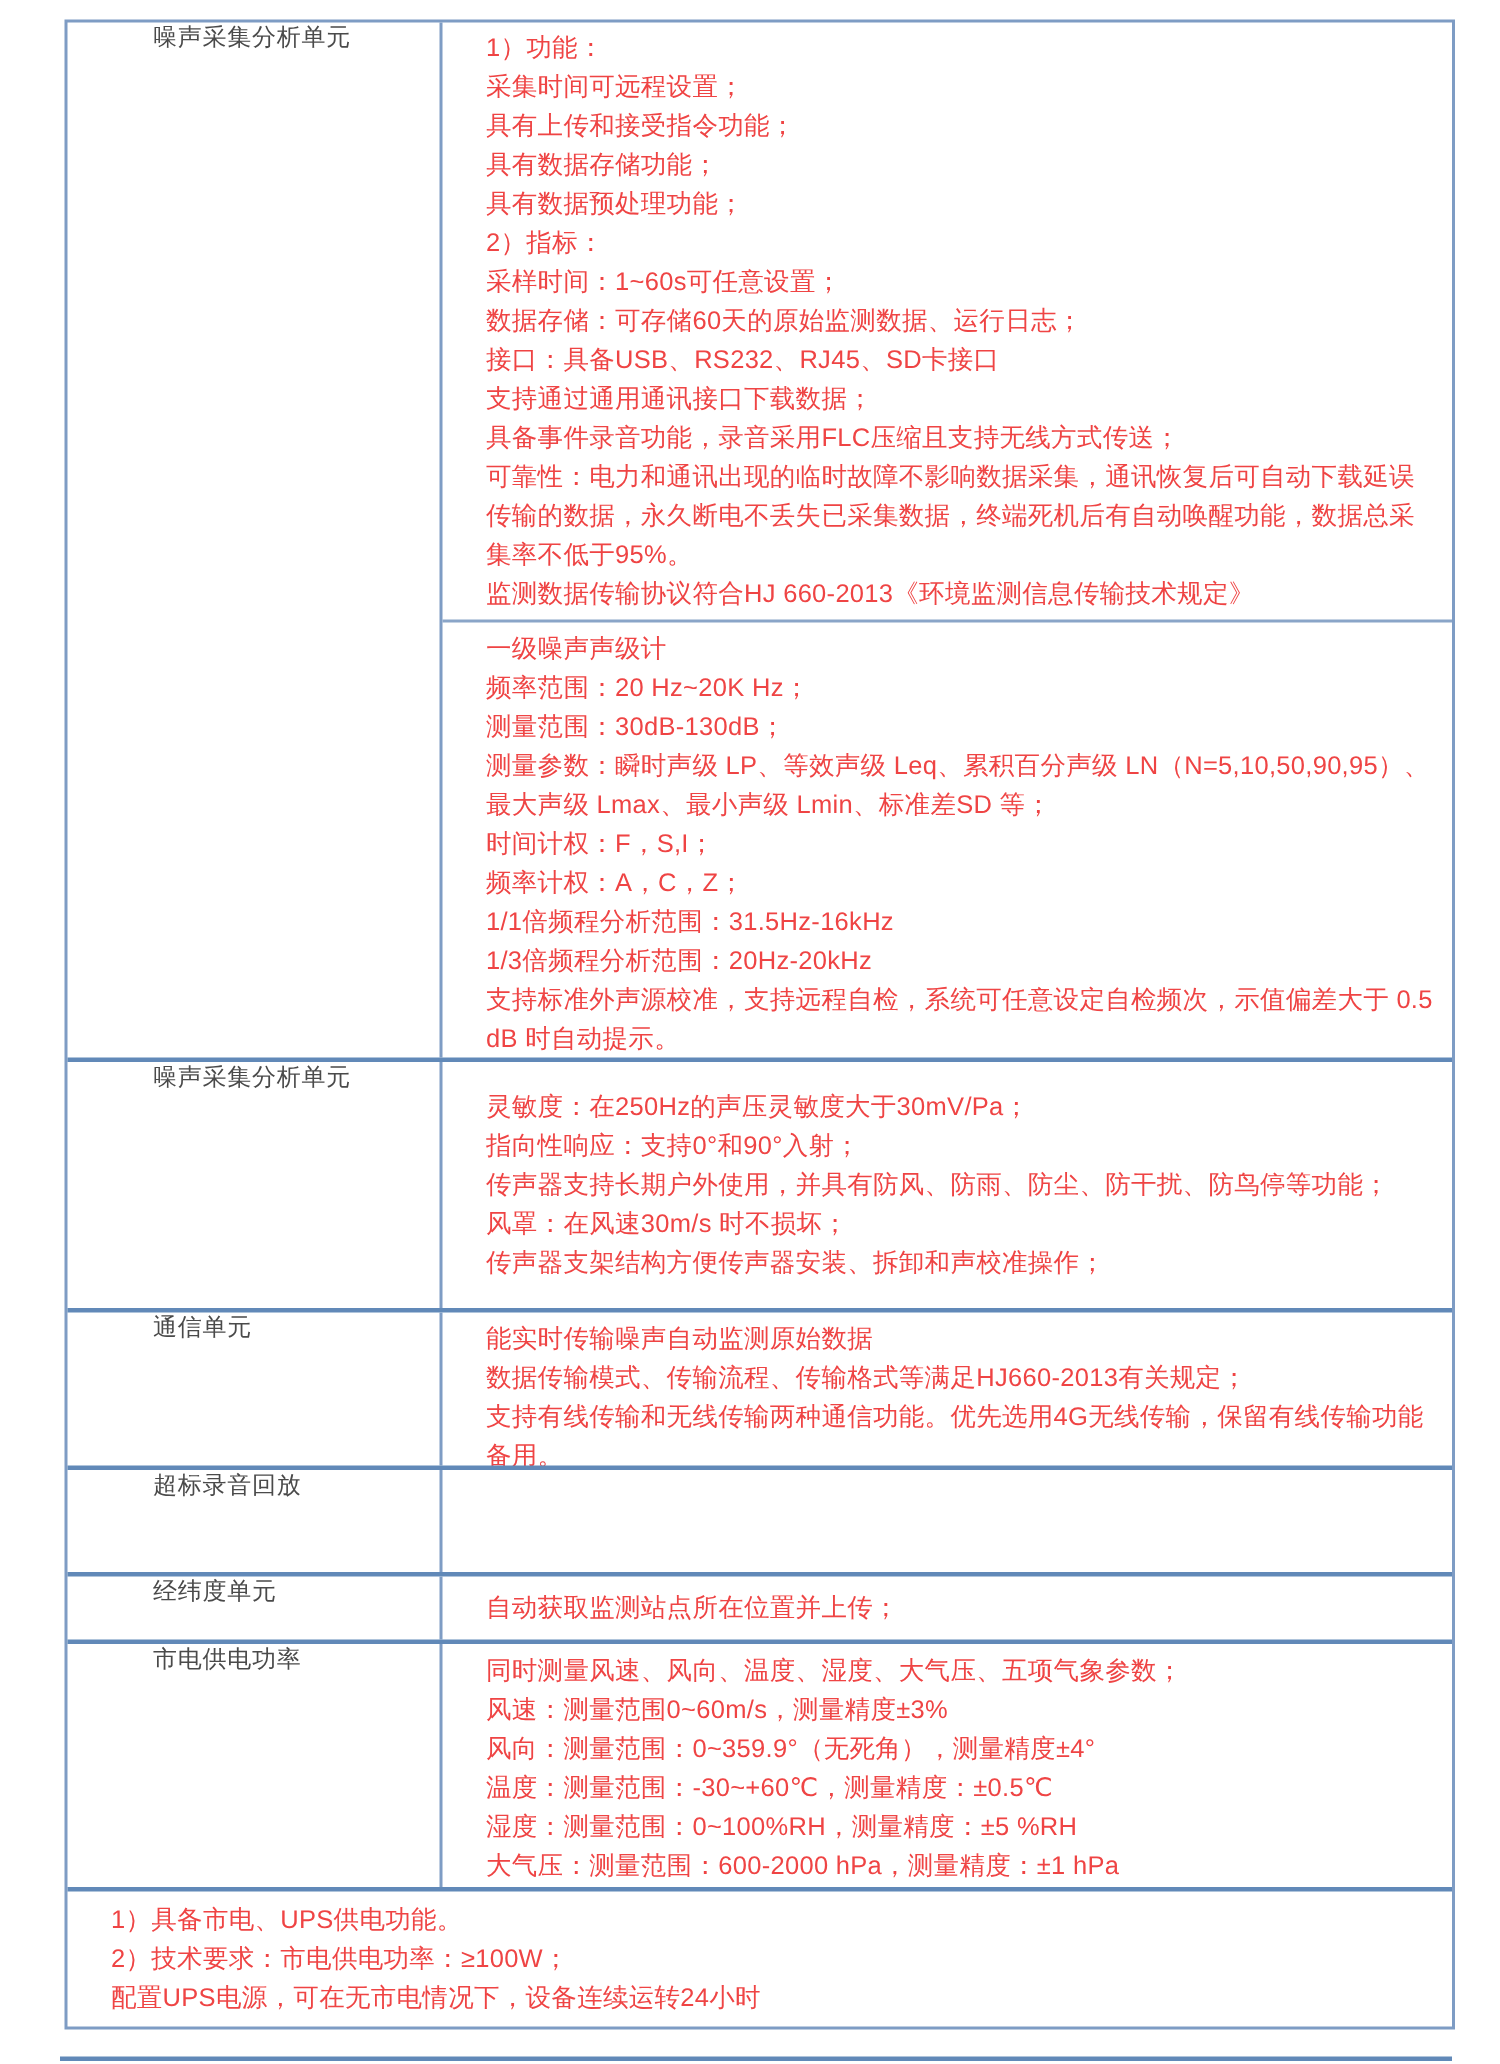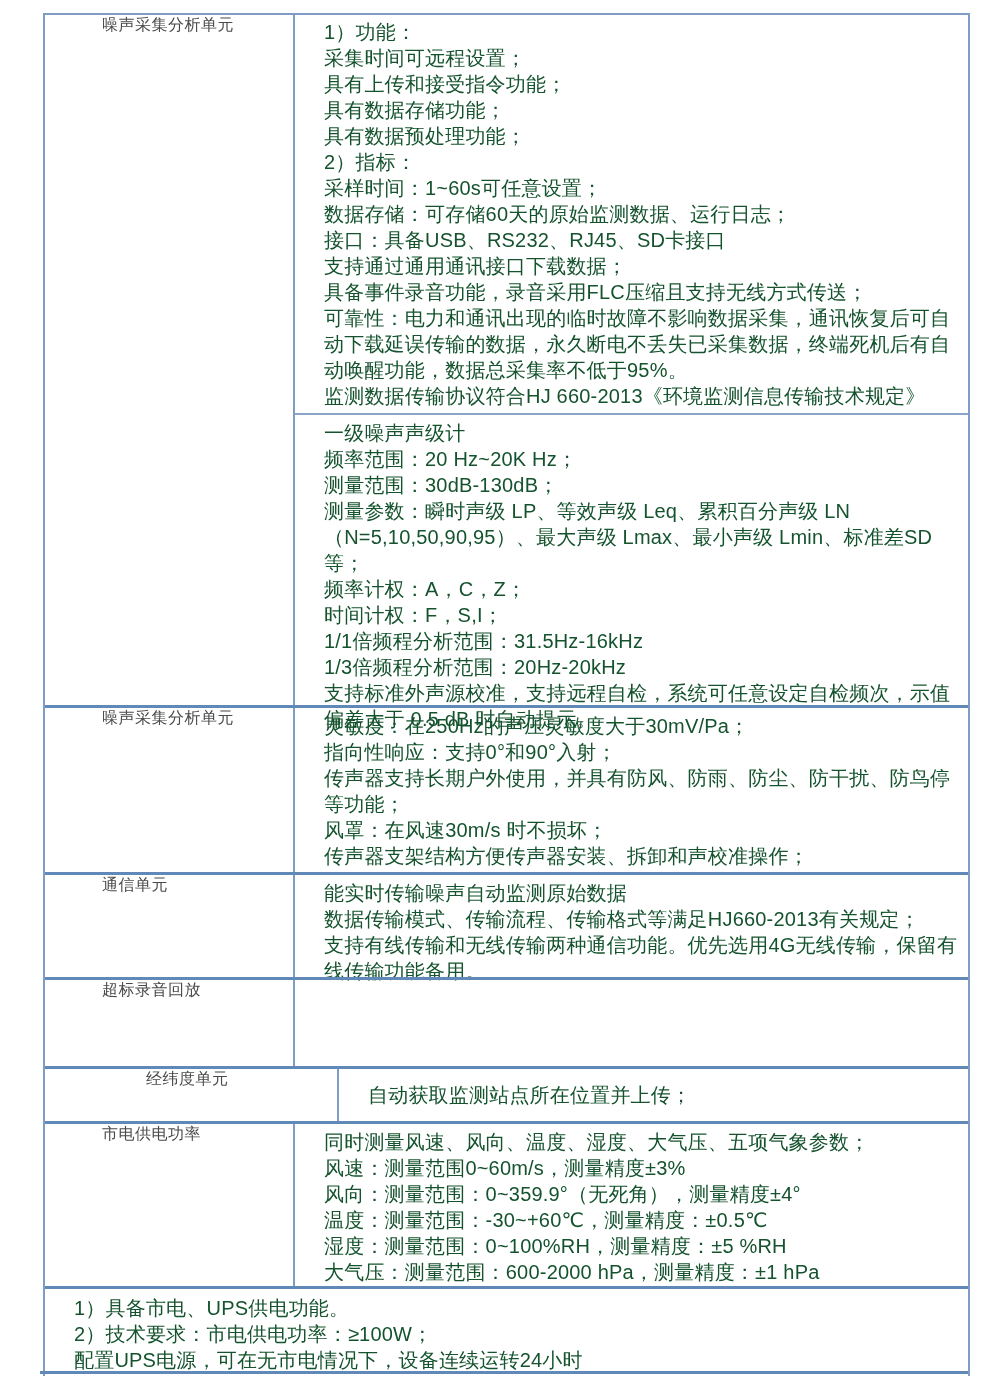"1）功能：" .spec-line { color: #14532d -> #ef4444; font-size: 20px -> 17px }
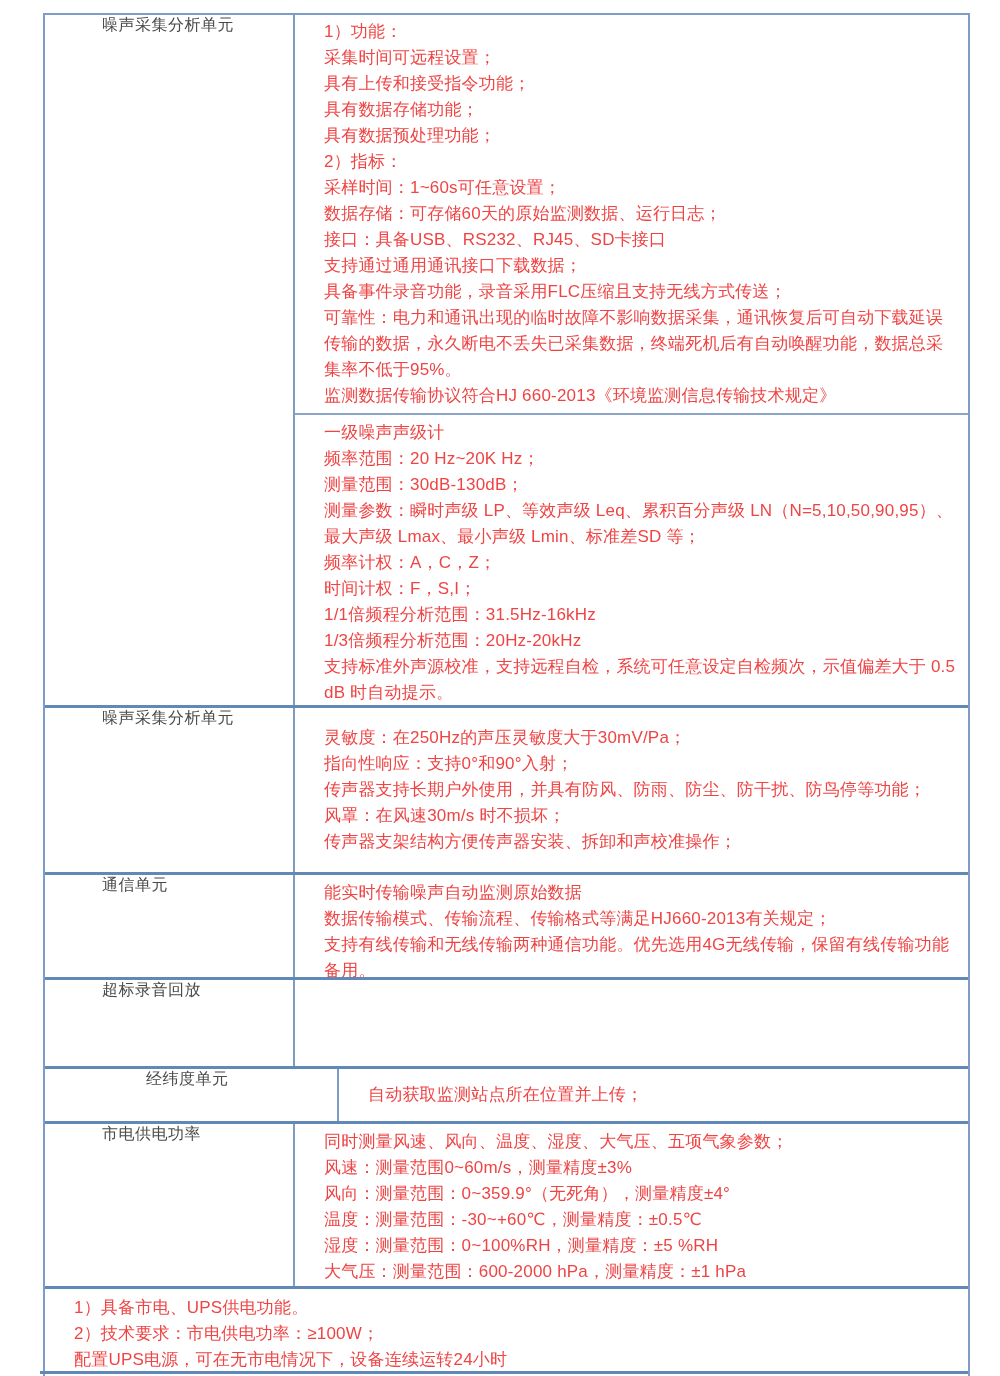"频率计权：A，C，Z；" p.spec-line { order: before "时间计权：F，S,I；" -> after "时间计权：F，S,I；" }
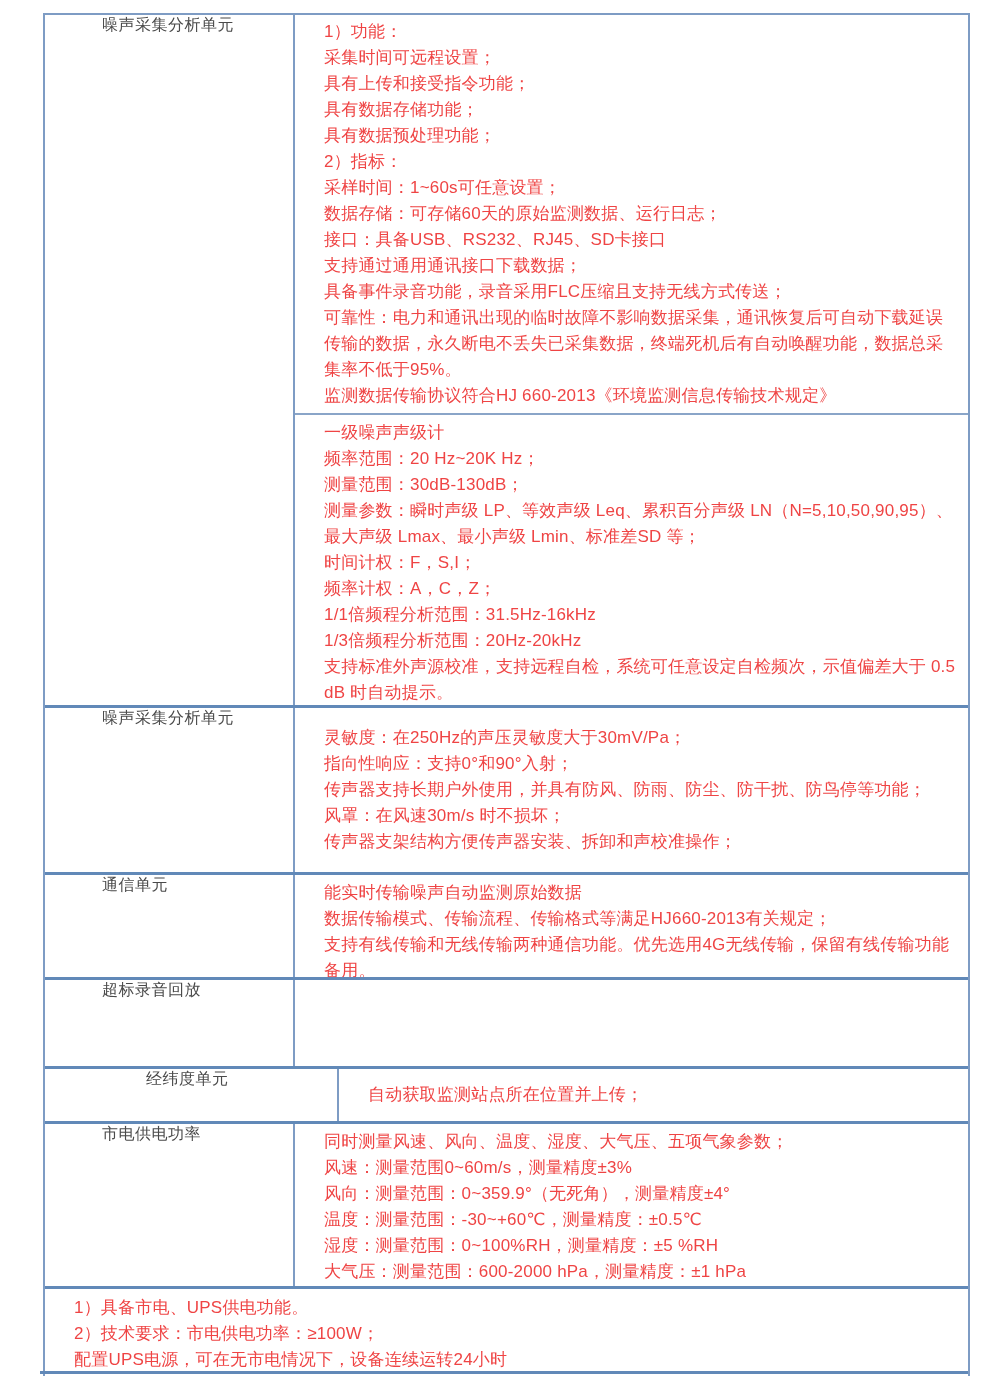"超标录音回放" div.spec-row { height: 89px -> 71px }
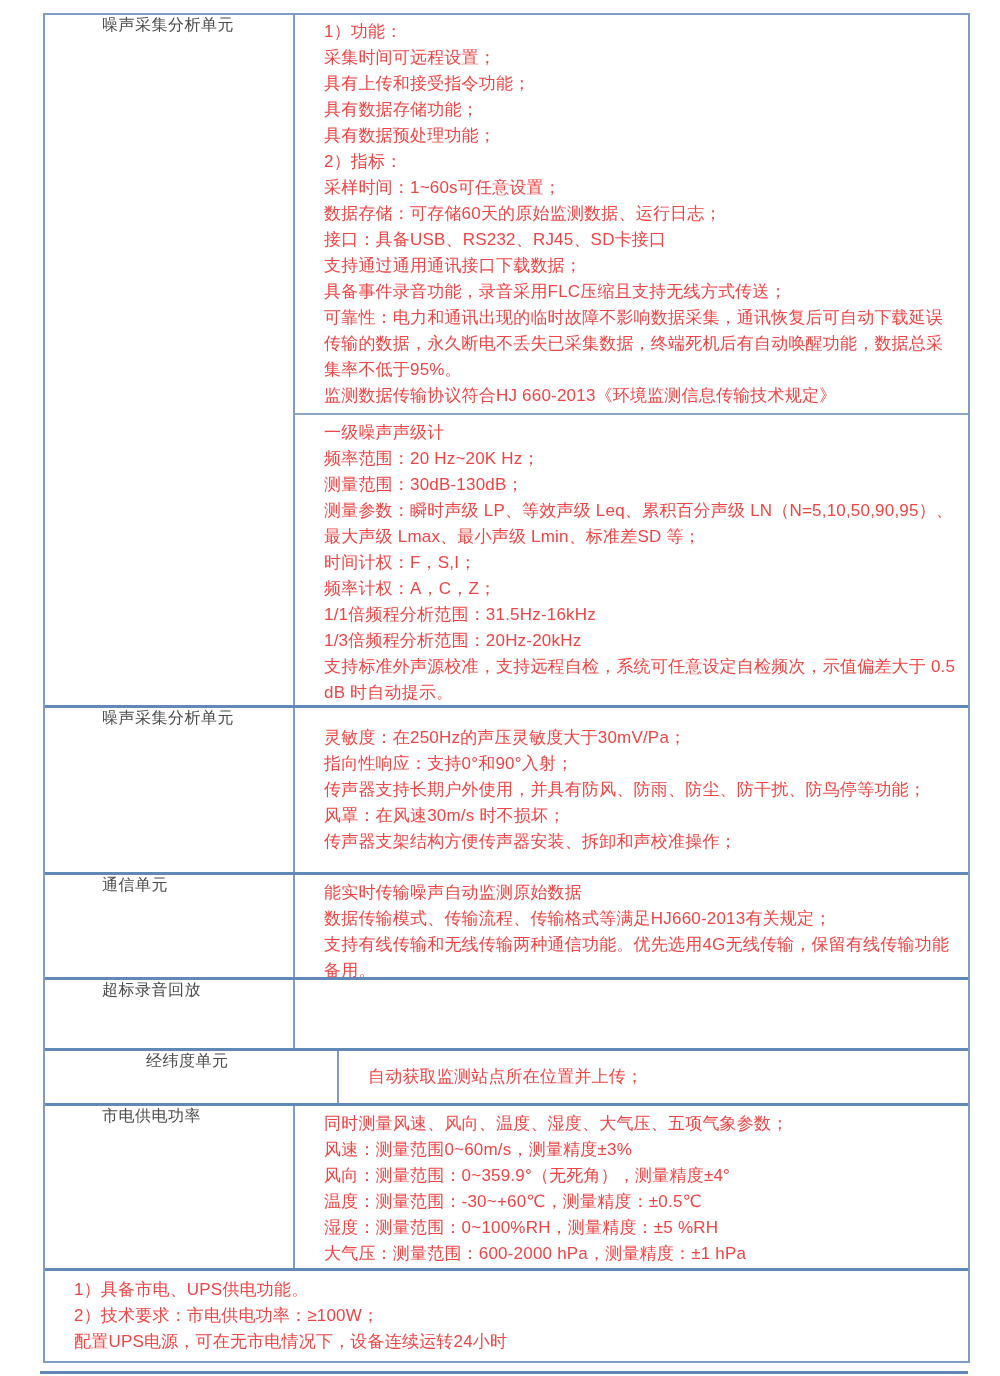"经纬度单元" div.spec-row { height: 55px -> 45px; padding-left: 44px -> none }
